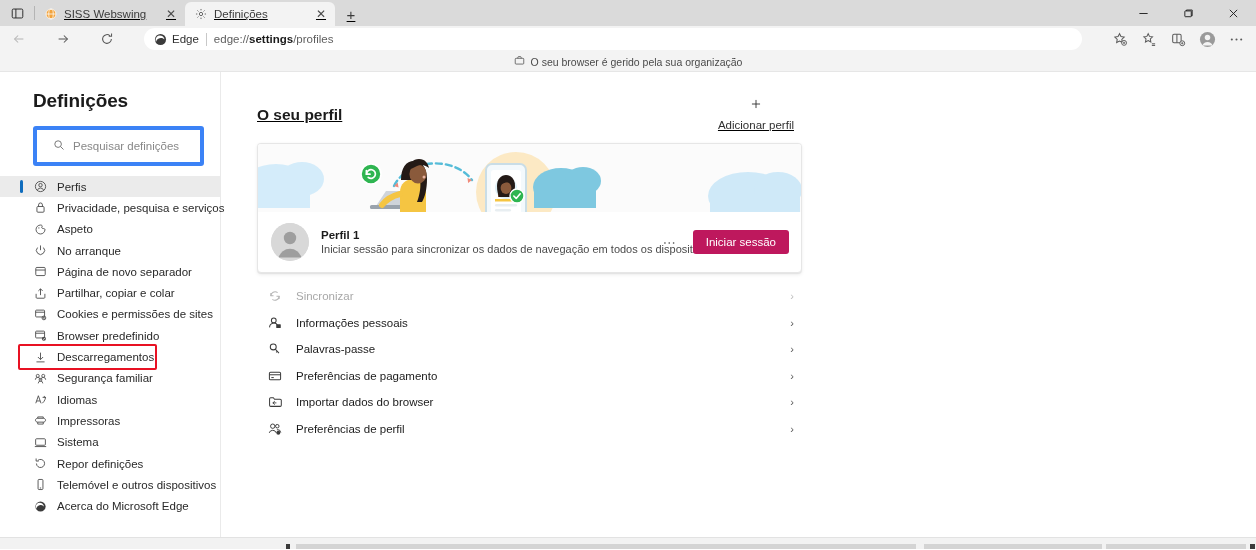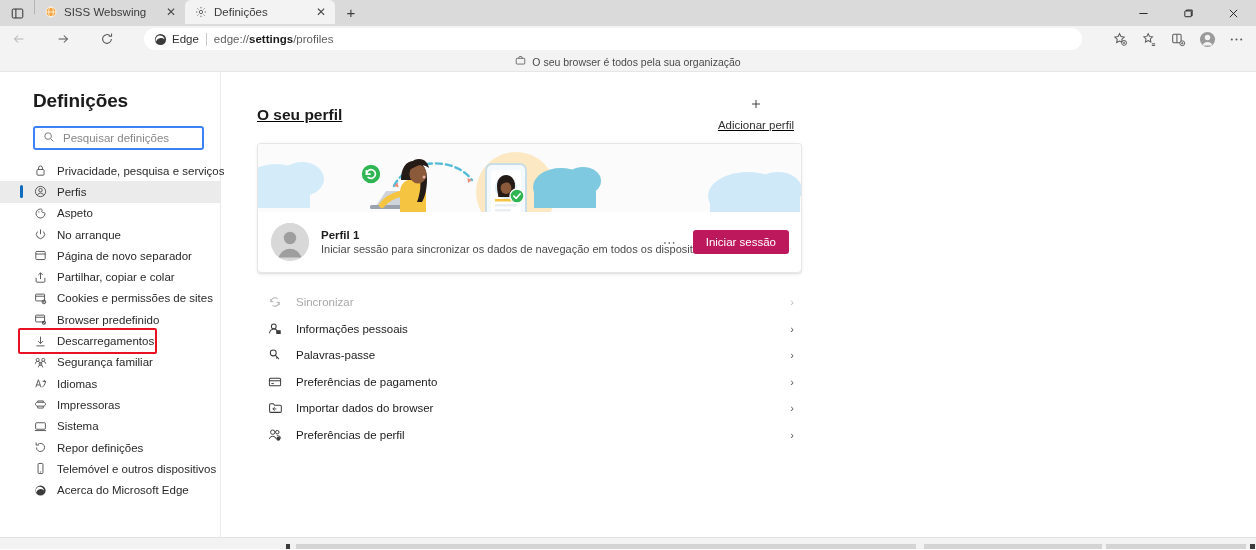"SISS Webswing" .tabstrip { align-items: flex-start -> flex-end; text-decoration: none -> underline }
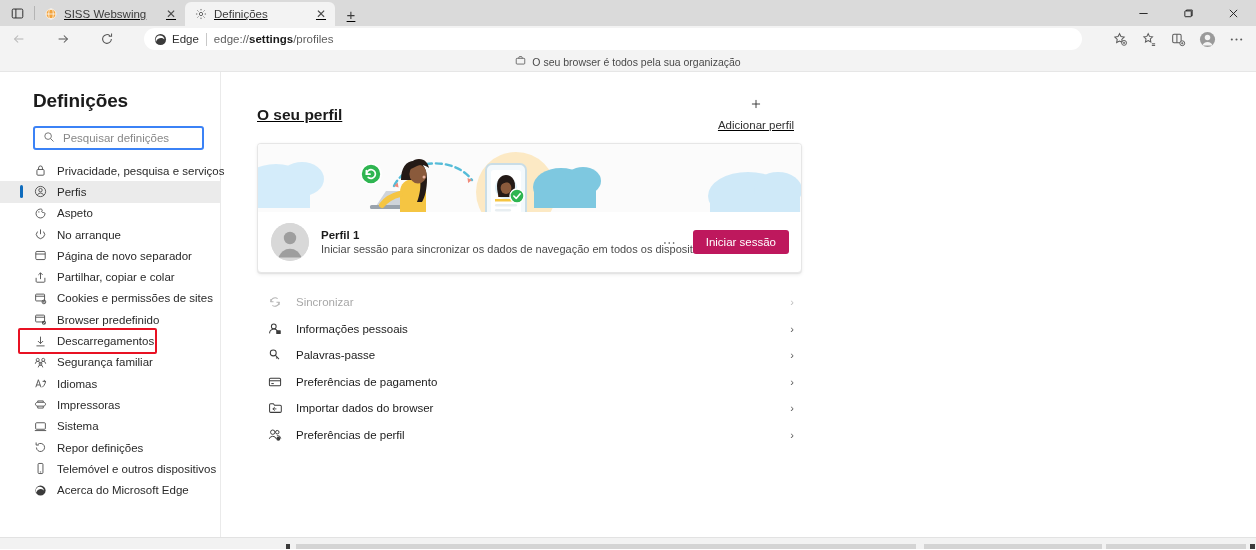"O seu browser é todos" span { text: todos -> gerido }
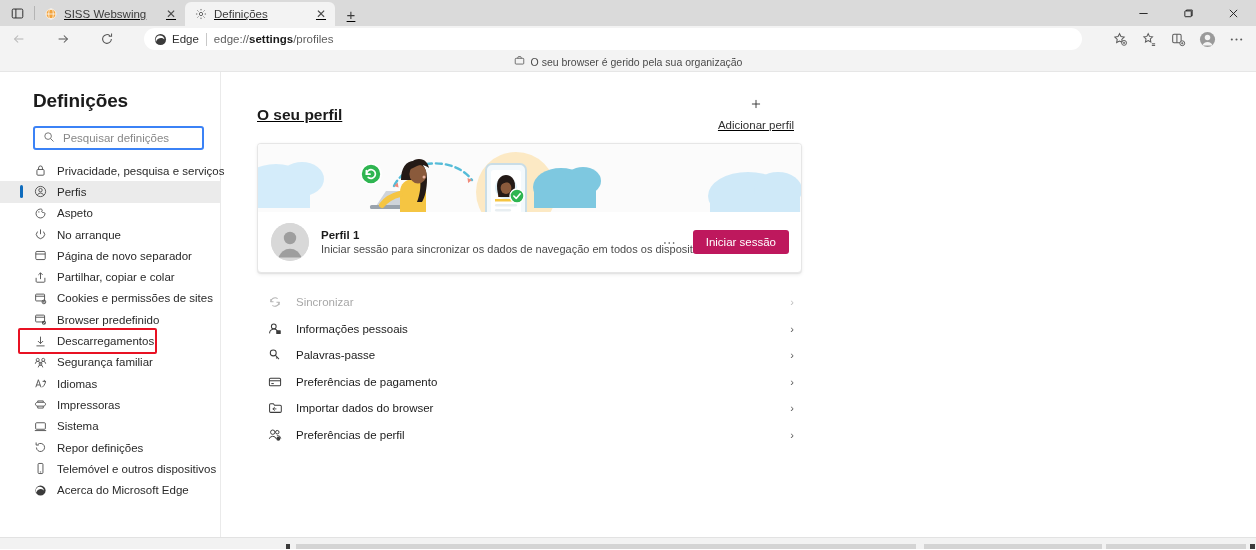"Pesquisar definições" .searchbox { border: 2px solid #3b82f6 -> 4px solid #3b82f6; height: 24px -> 40px; padding: 0 8px -> 0 16px }
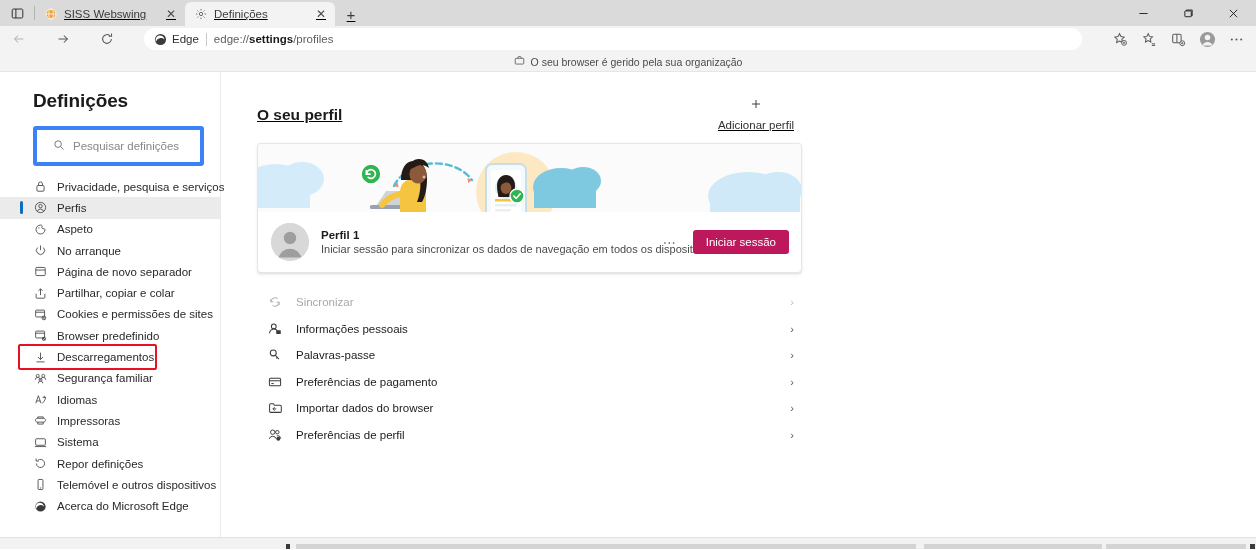"Privacidade, pesquisa e serviços" div.nav-item { order: before "Perfis" -> after "Perfis" }
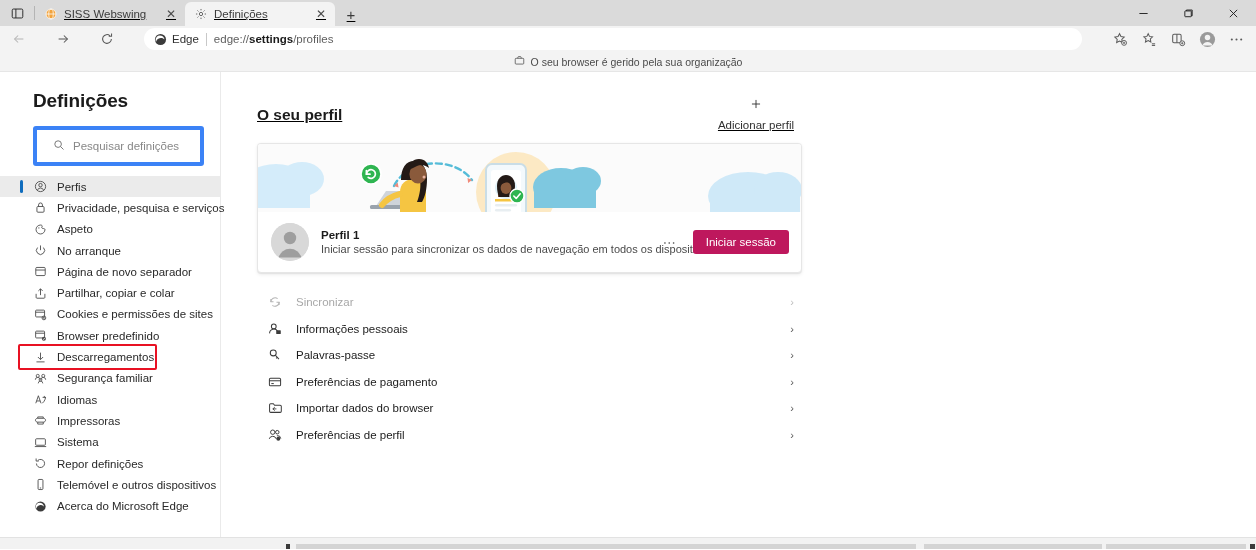"Sincronizar" .rows { margin-top: 16px -> 10px }
